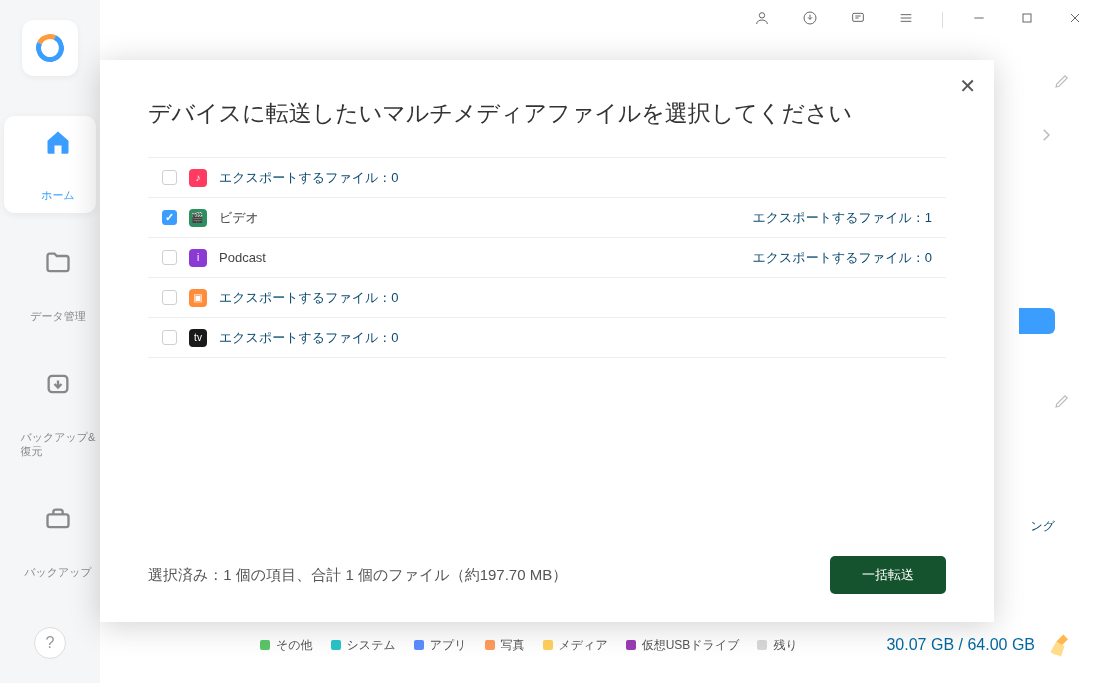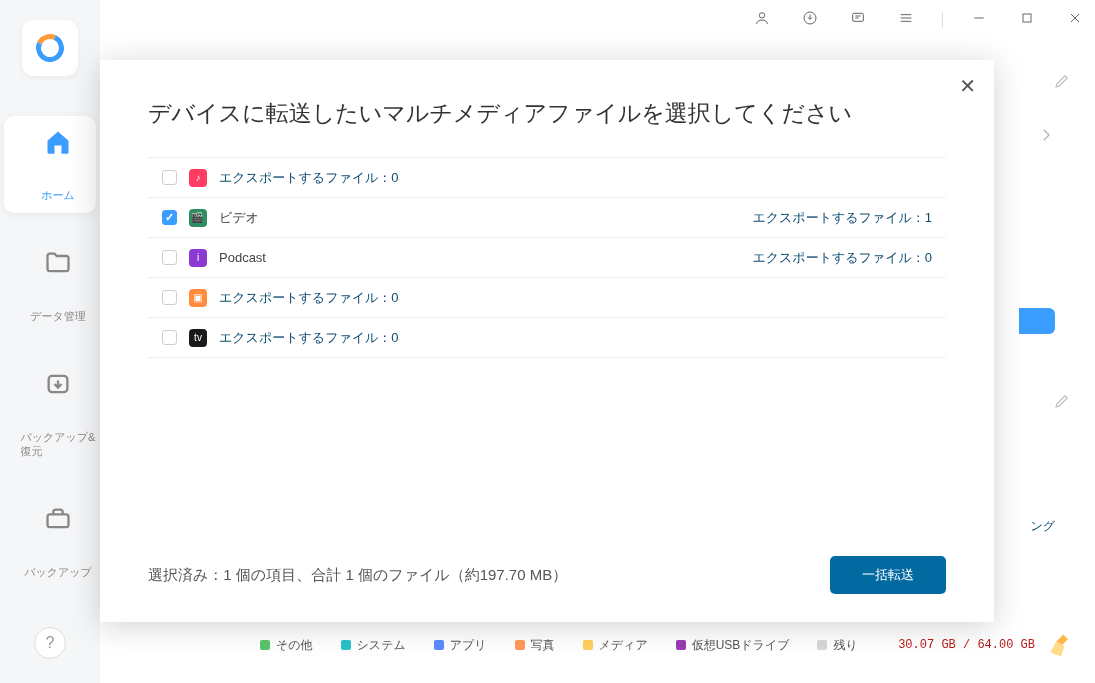"一括転送" .transfer-btn { background: #0369a1 -> #14532d }
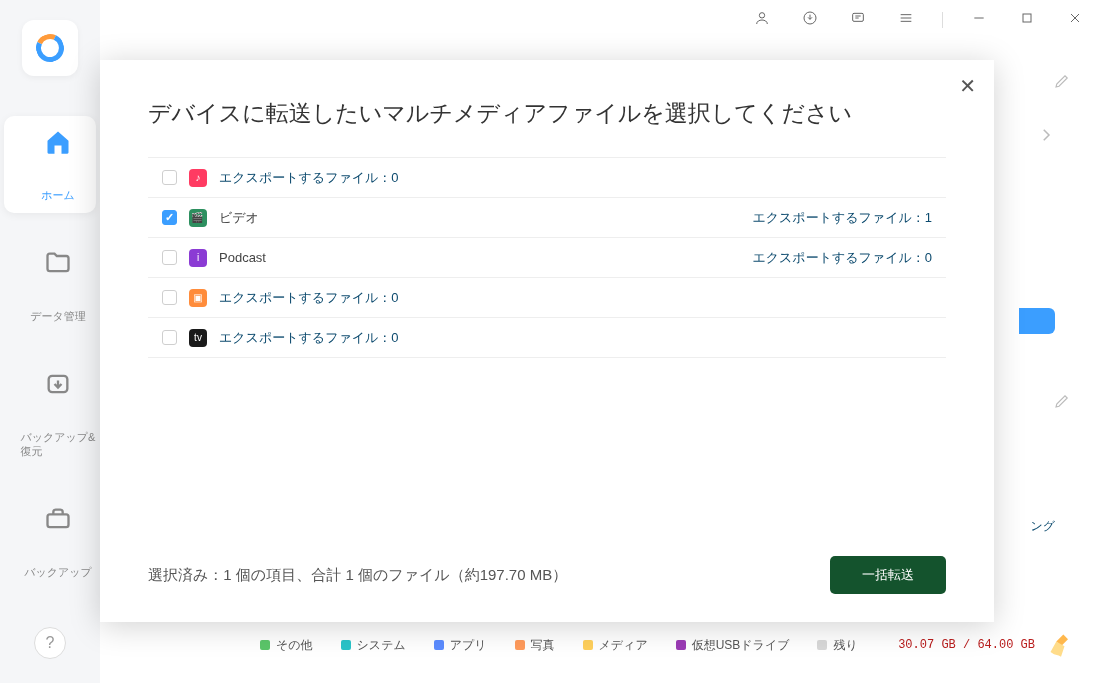"その他" .legend { gap: 28px -> 18px }
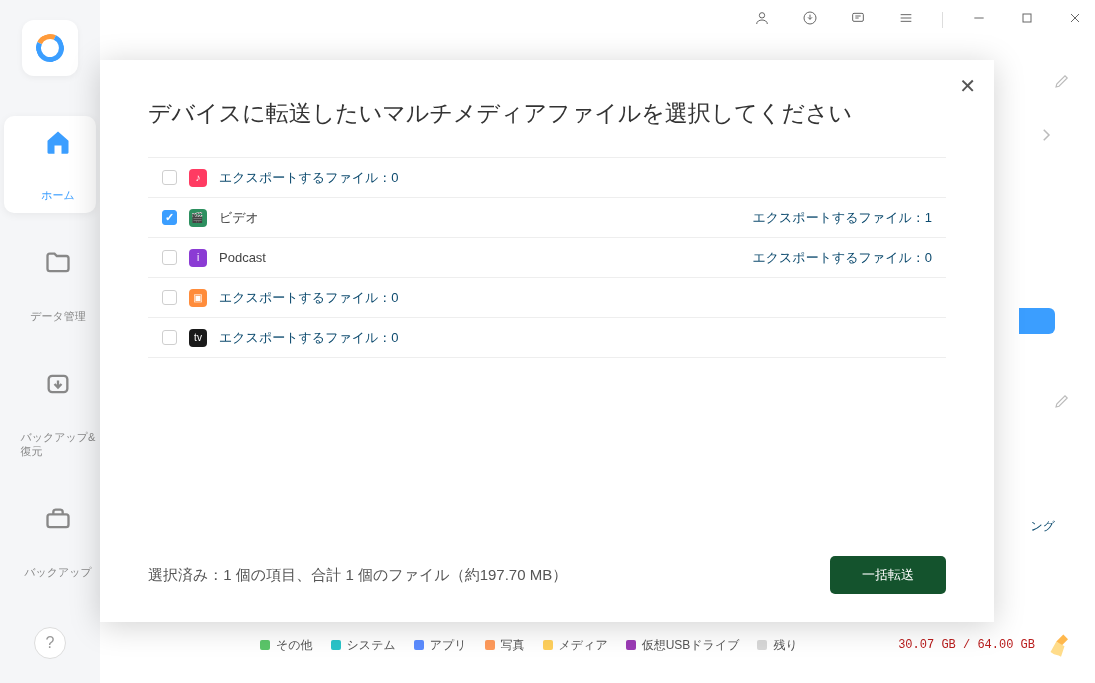"30.07 GB / 64.00 GB" .storage-text { color: #b91c1c -> #0369a1; font-family: Liberation Mono, monospace -> none; font-size: 12px -> 16px }
